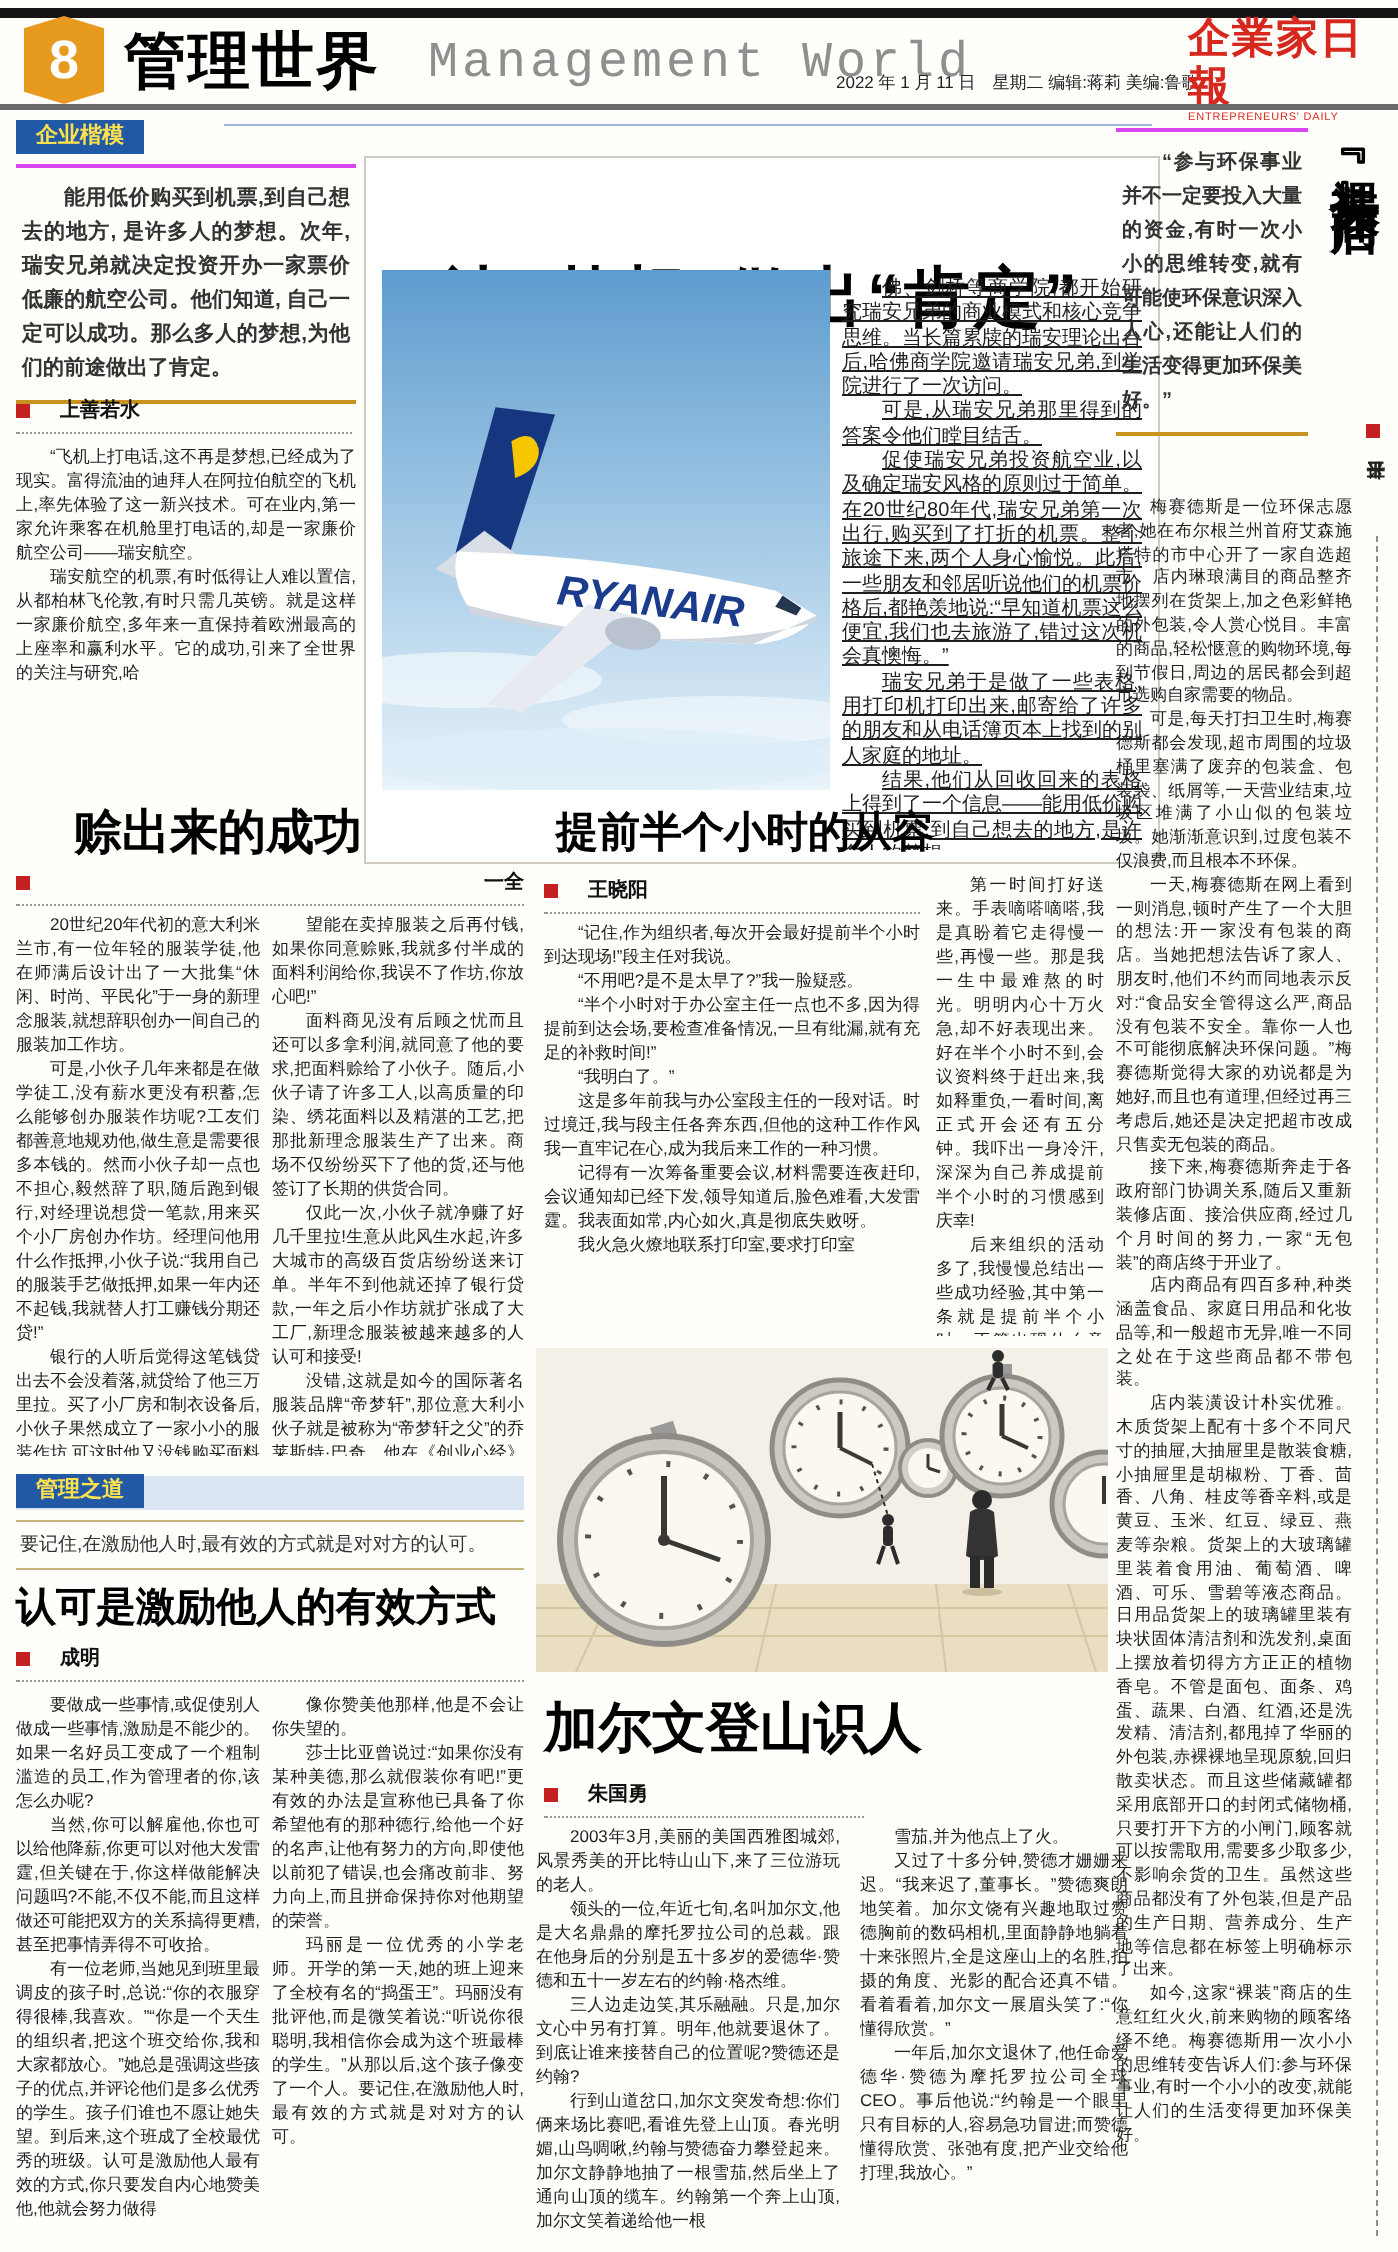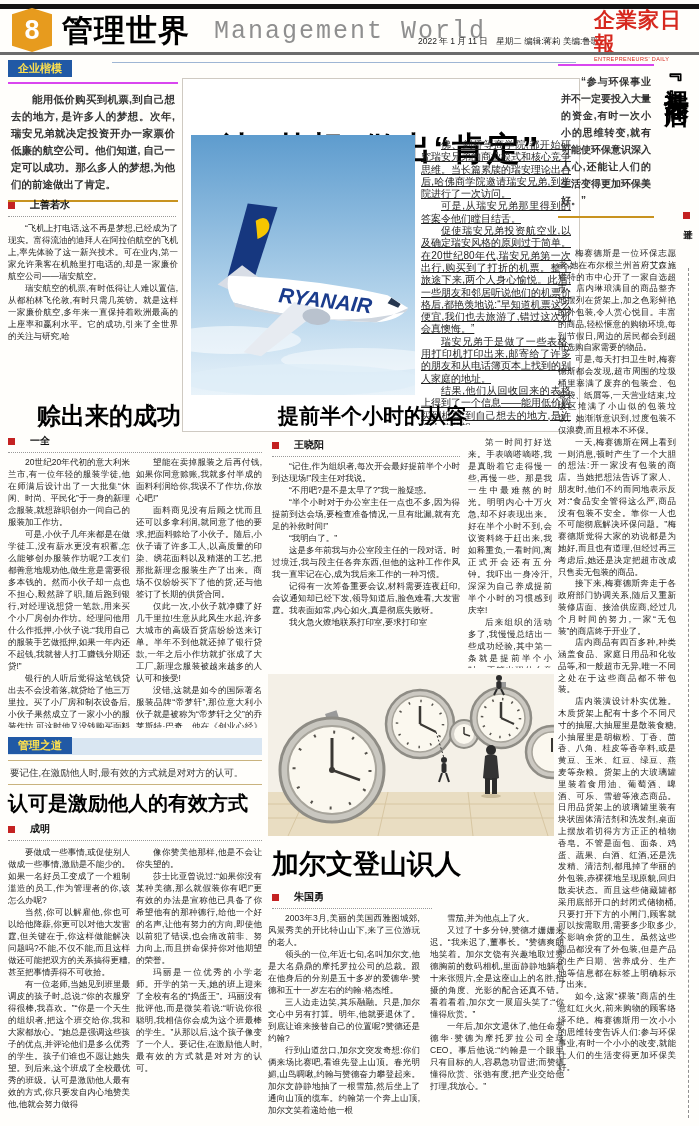"一全" div.abs { justify-content: none -> space-between }
